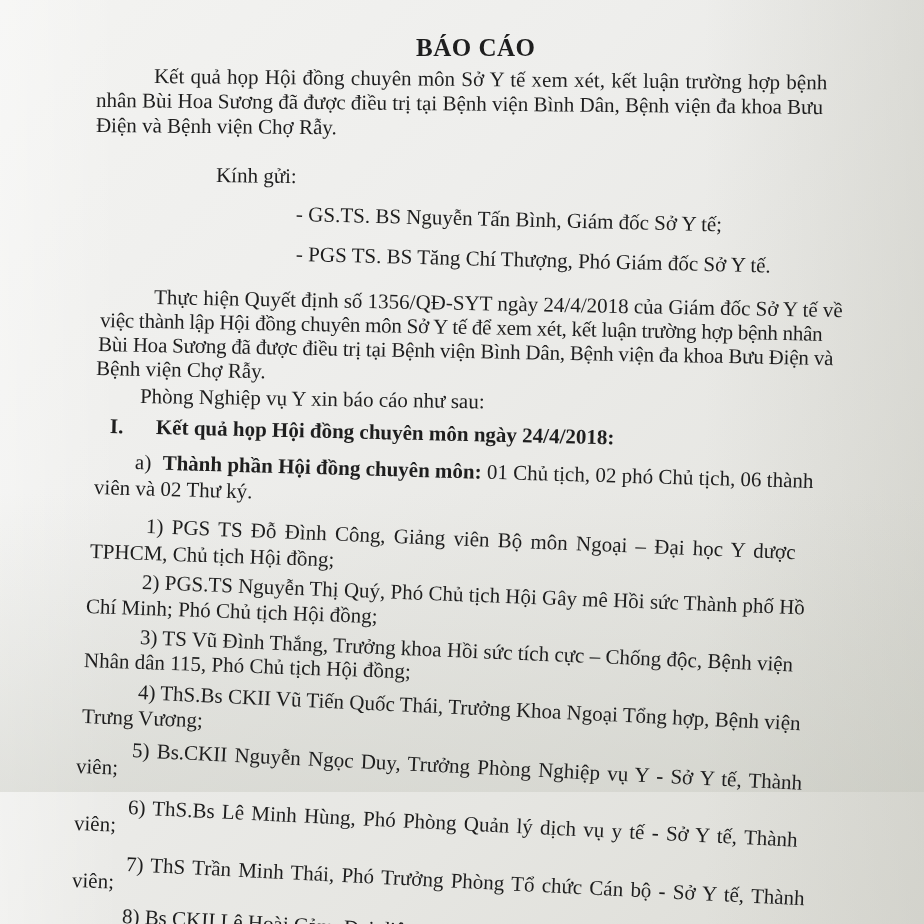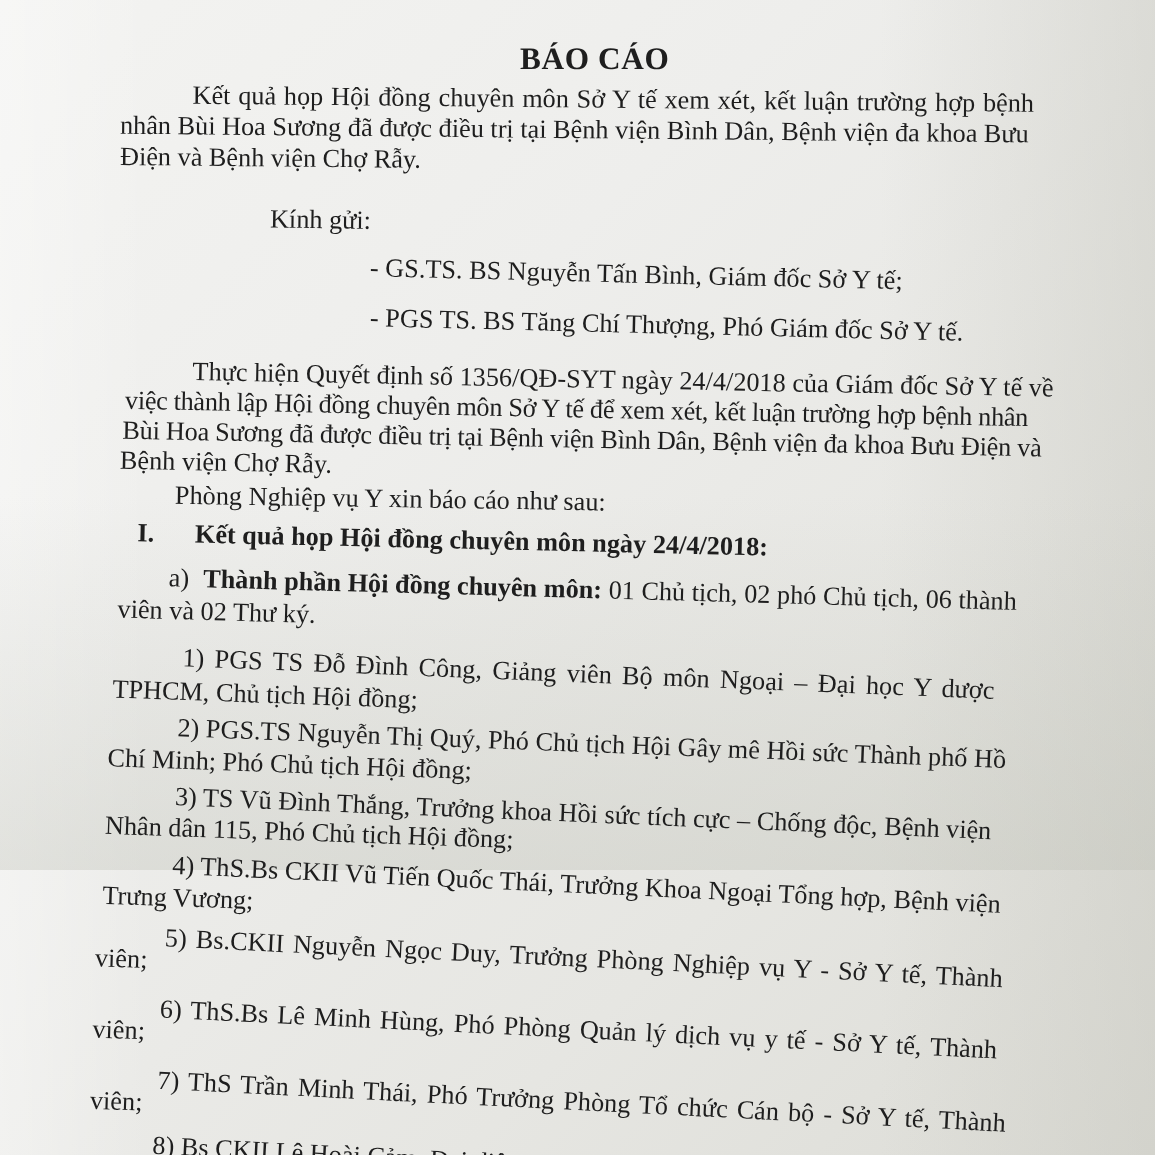"BÁO CÁO" .page { height: 696px -> 792px }
